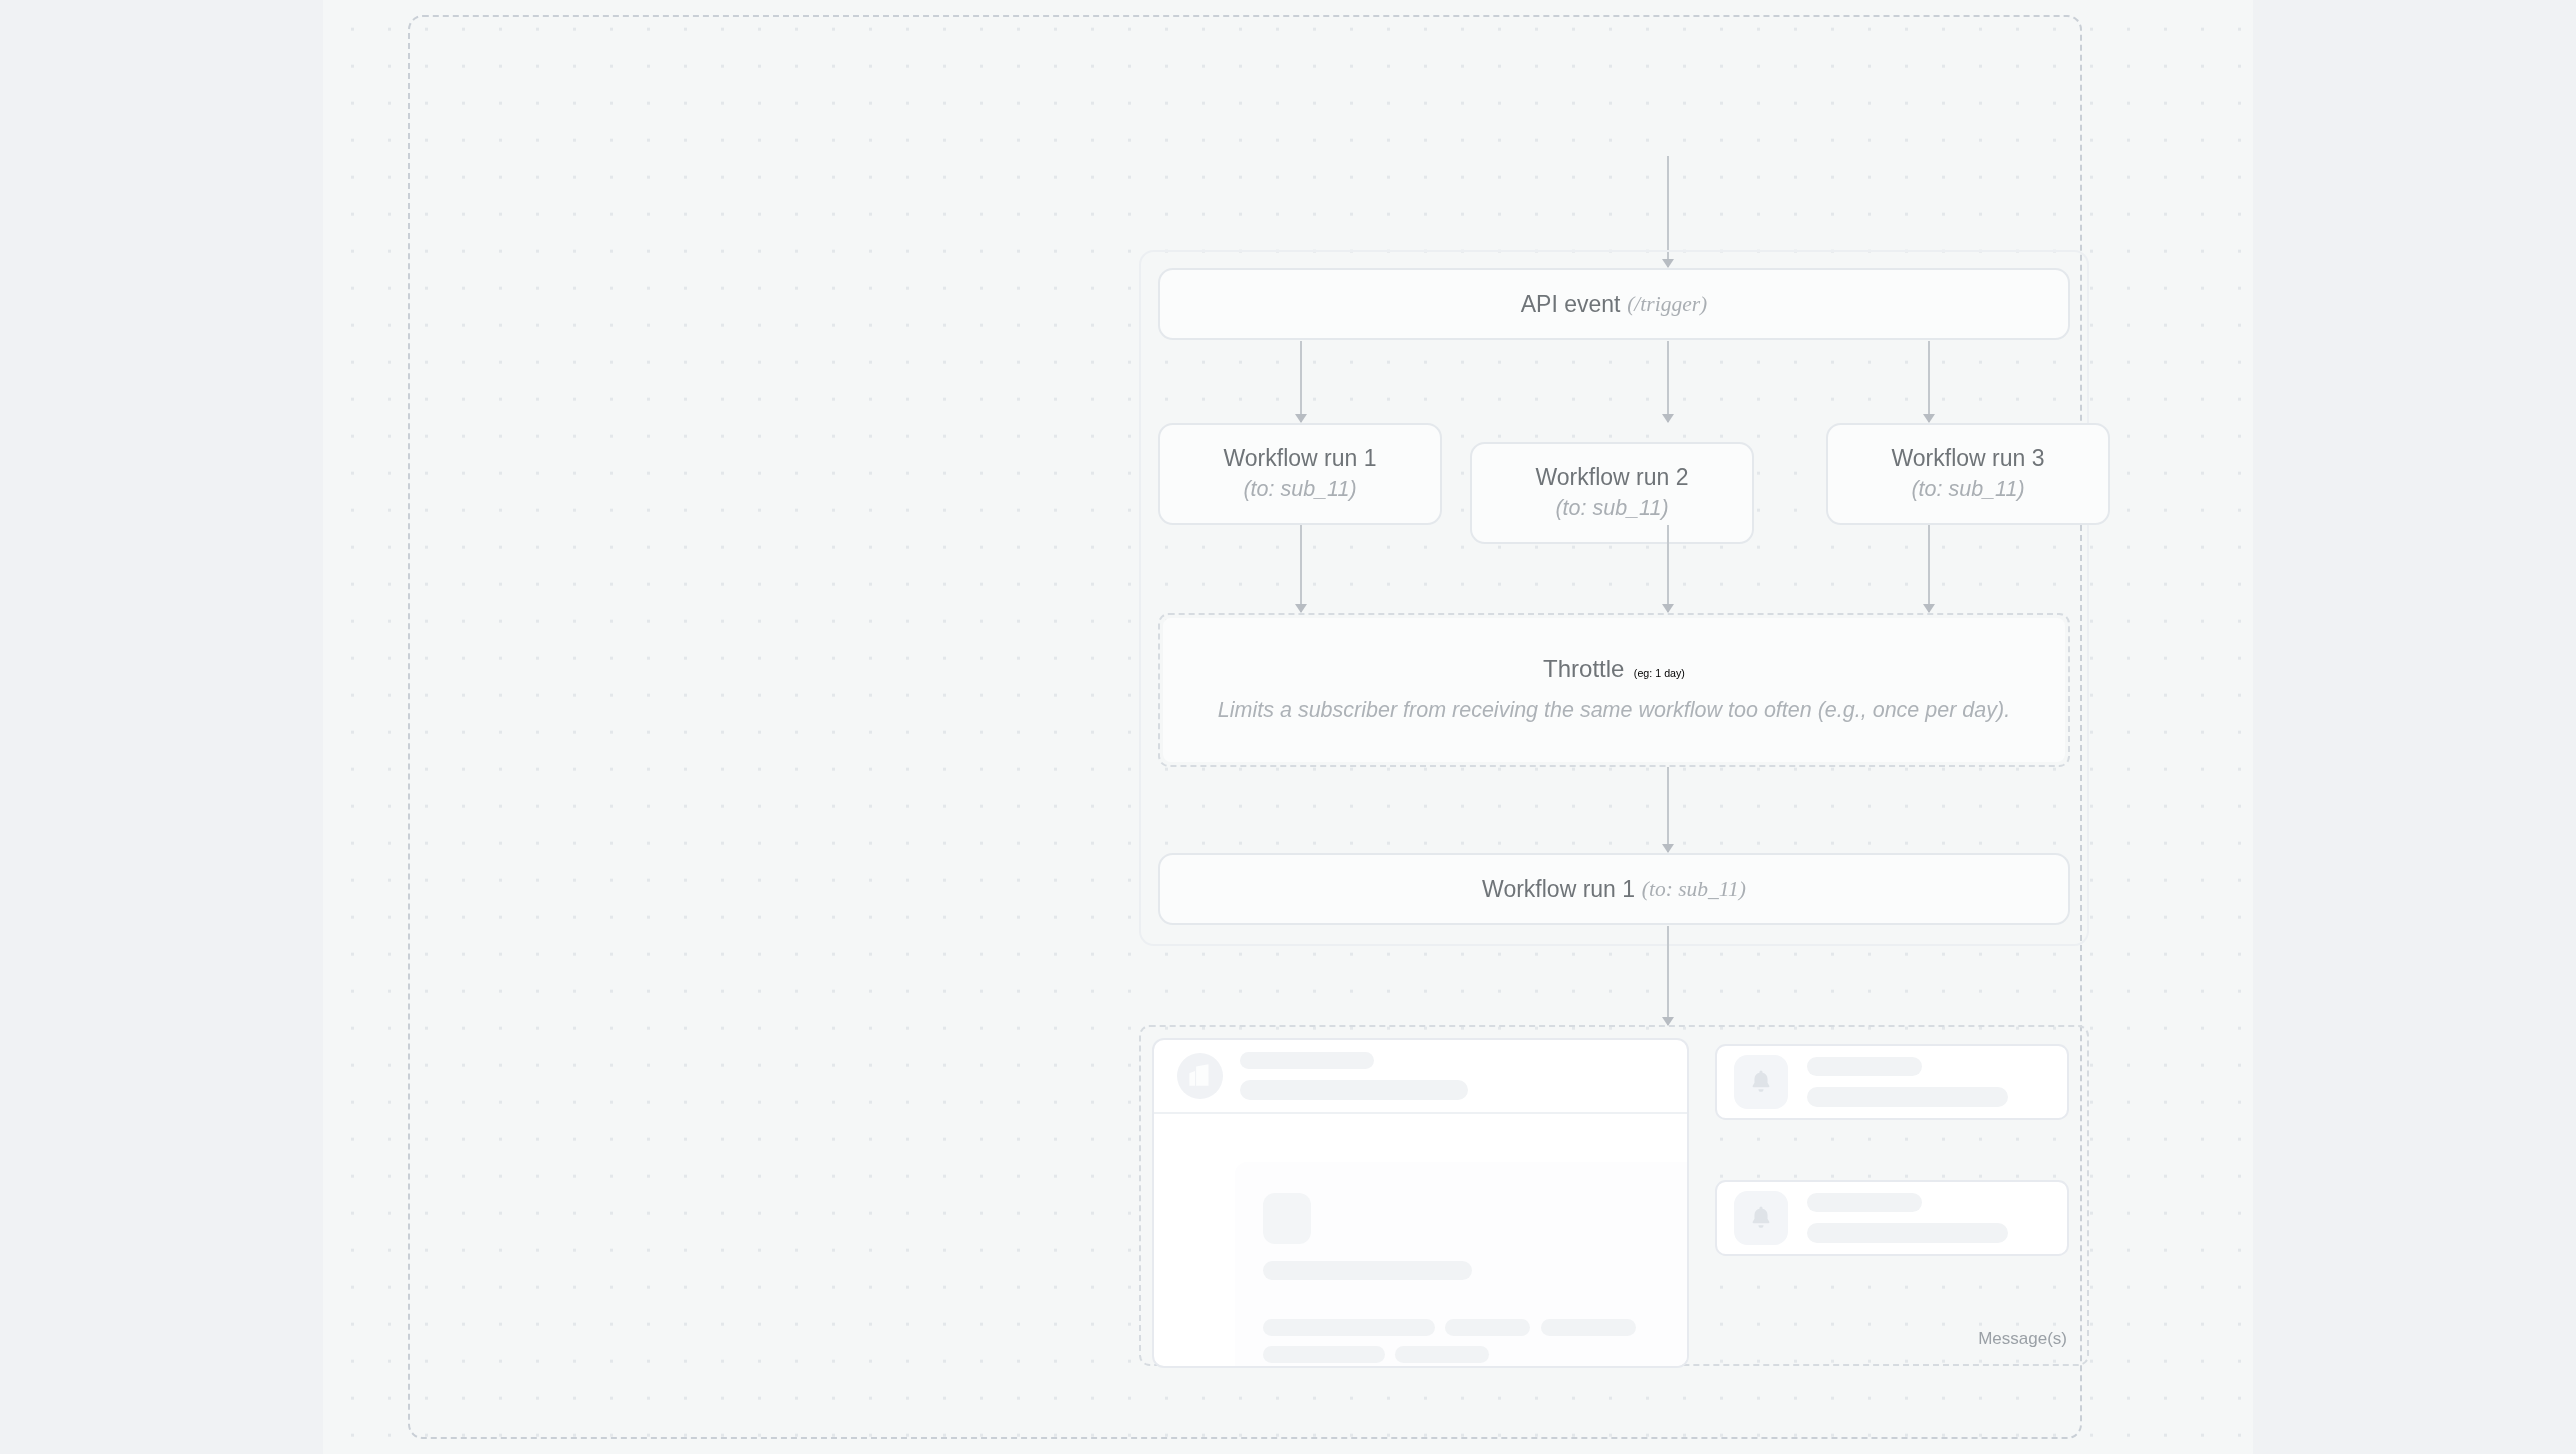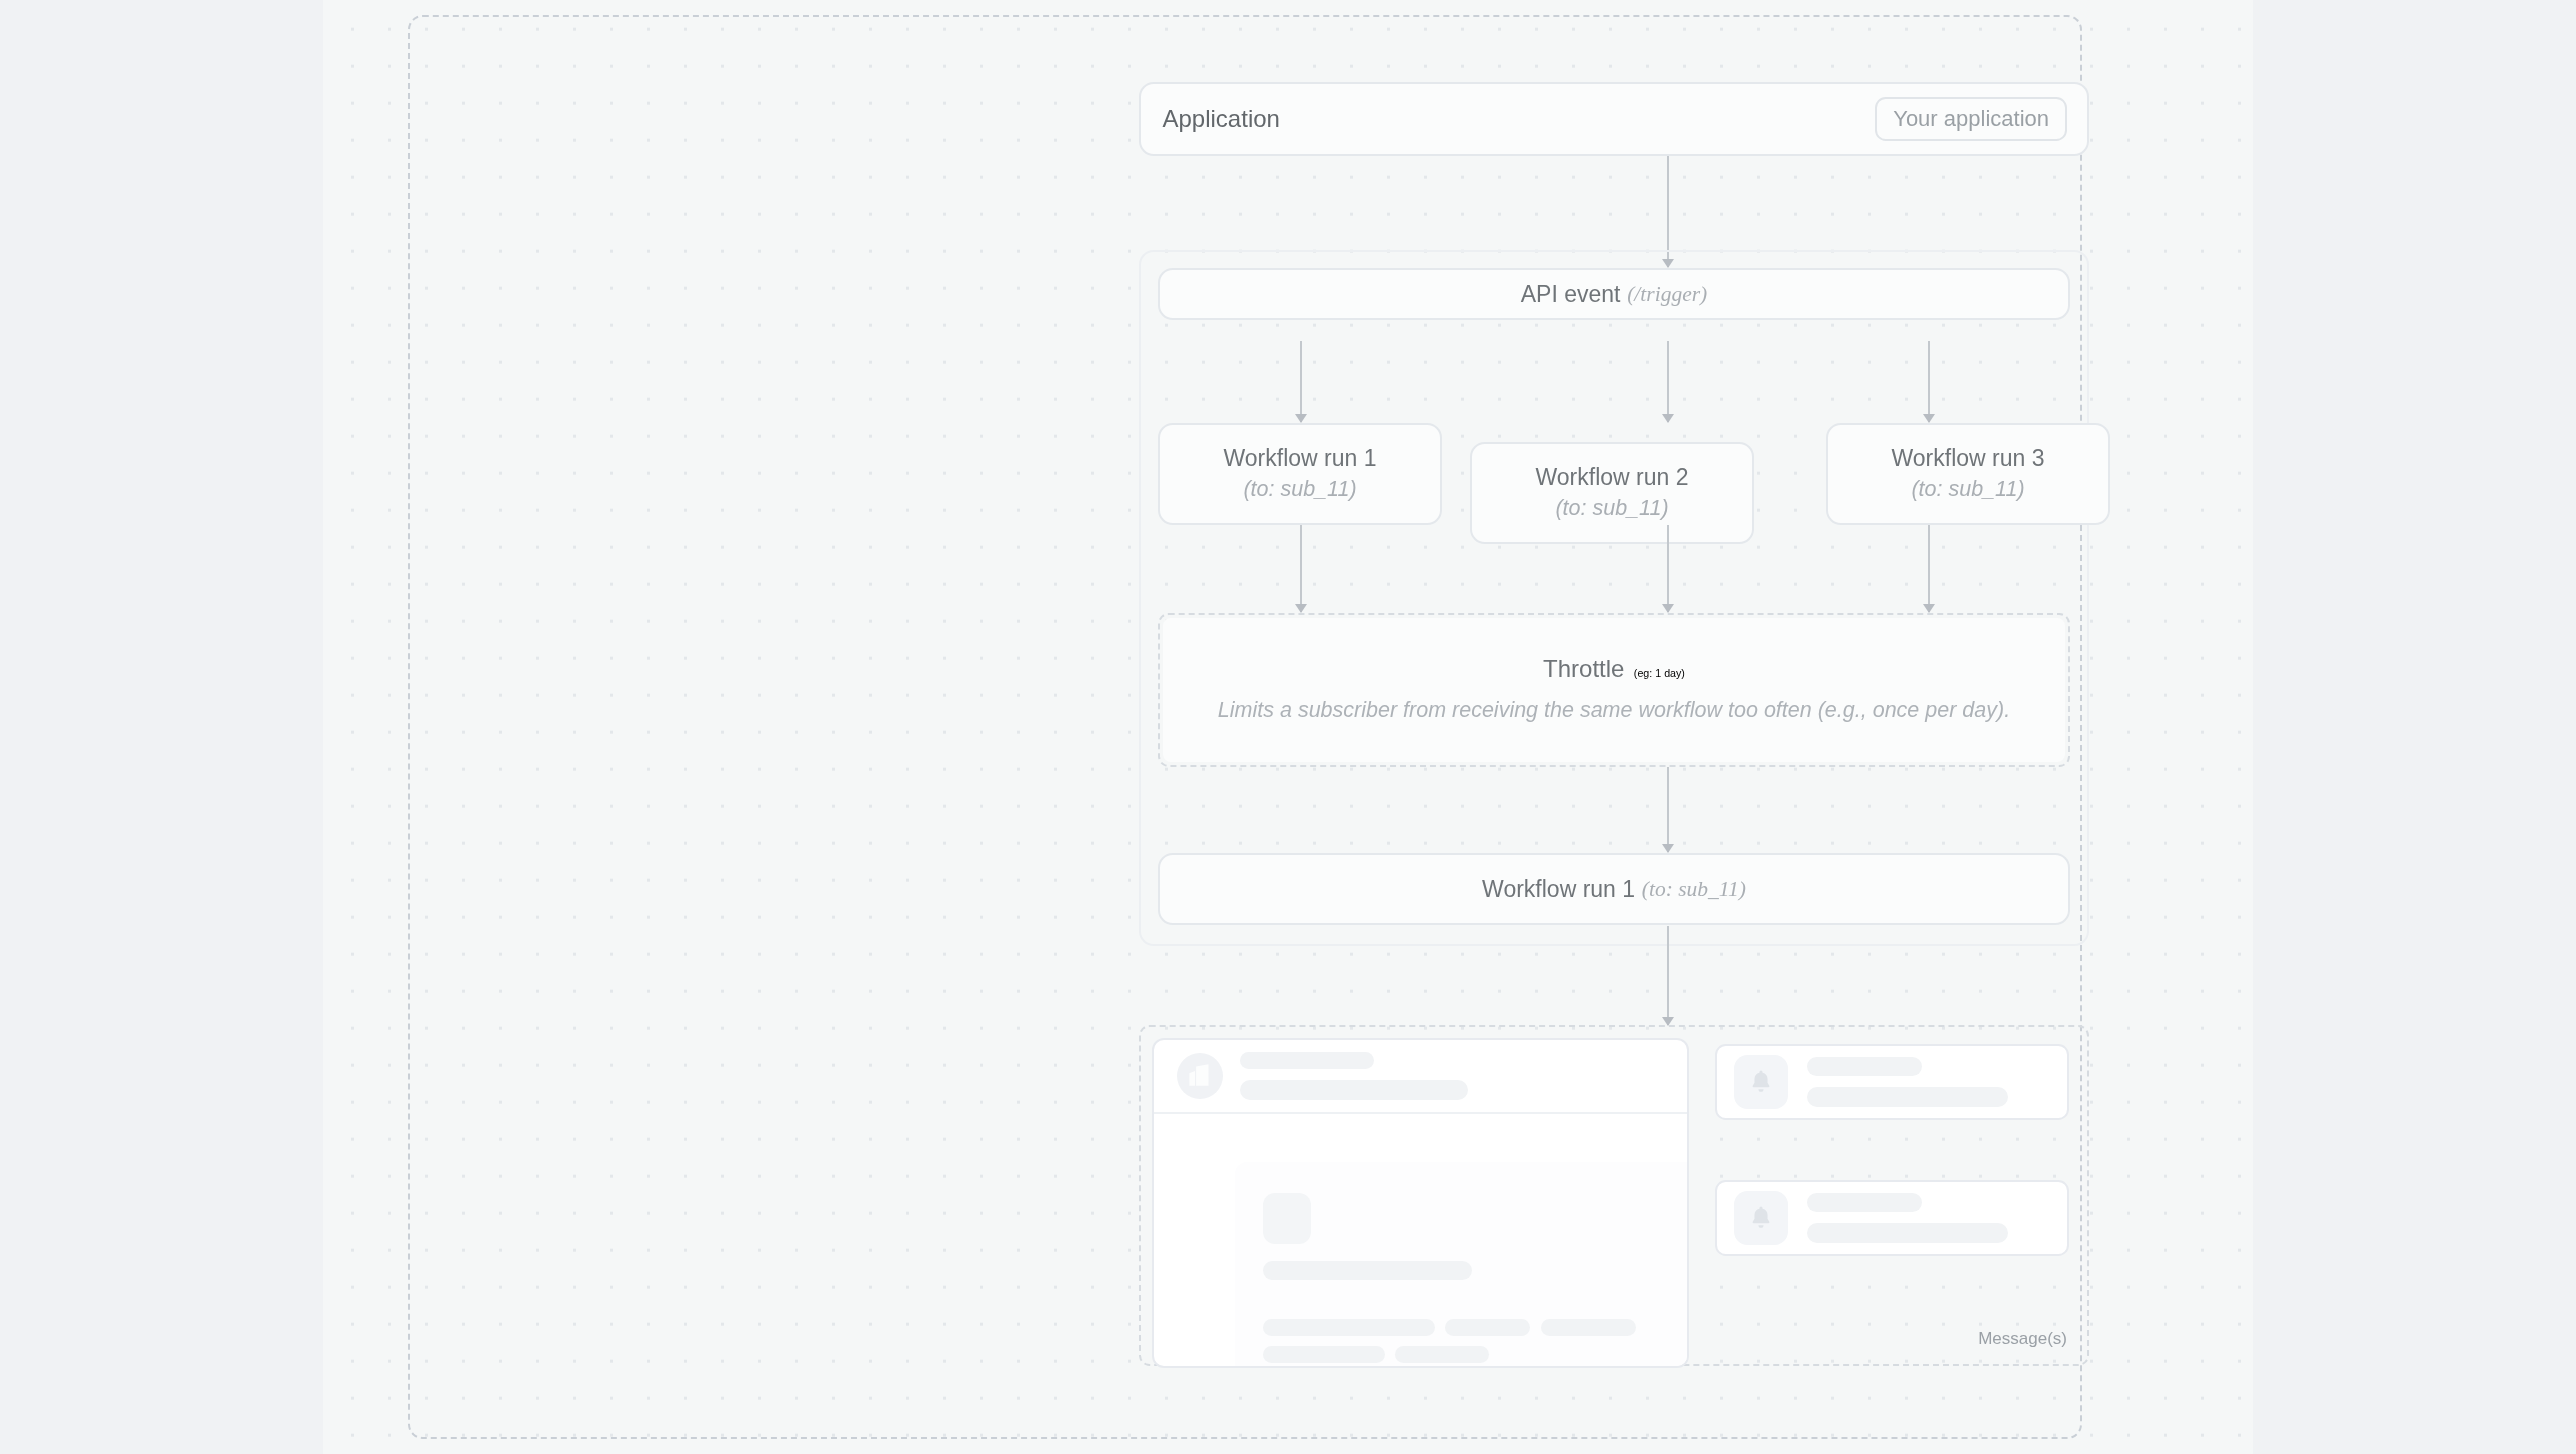"Application" div.node { html: <div> <span>Application</span> <span>Your application</span> </div> -> none }
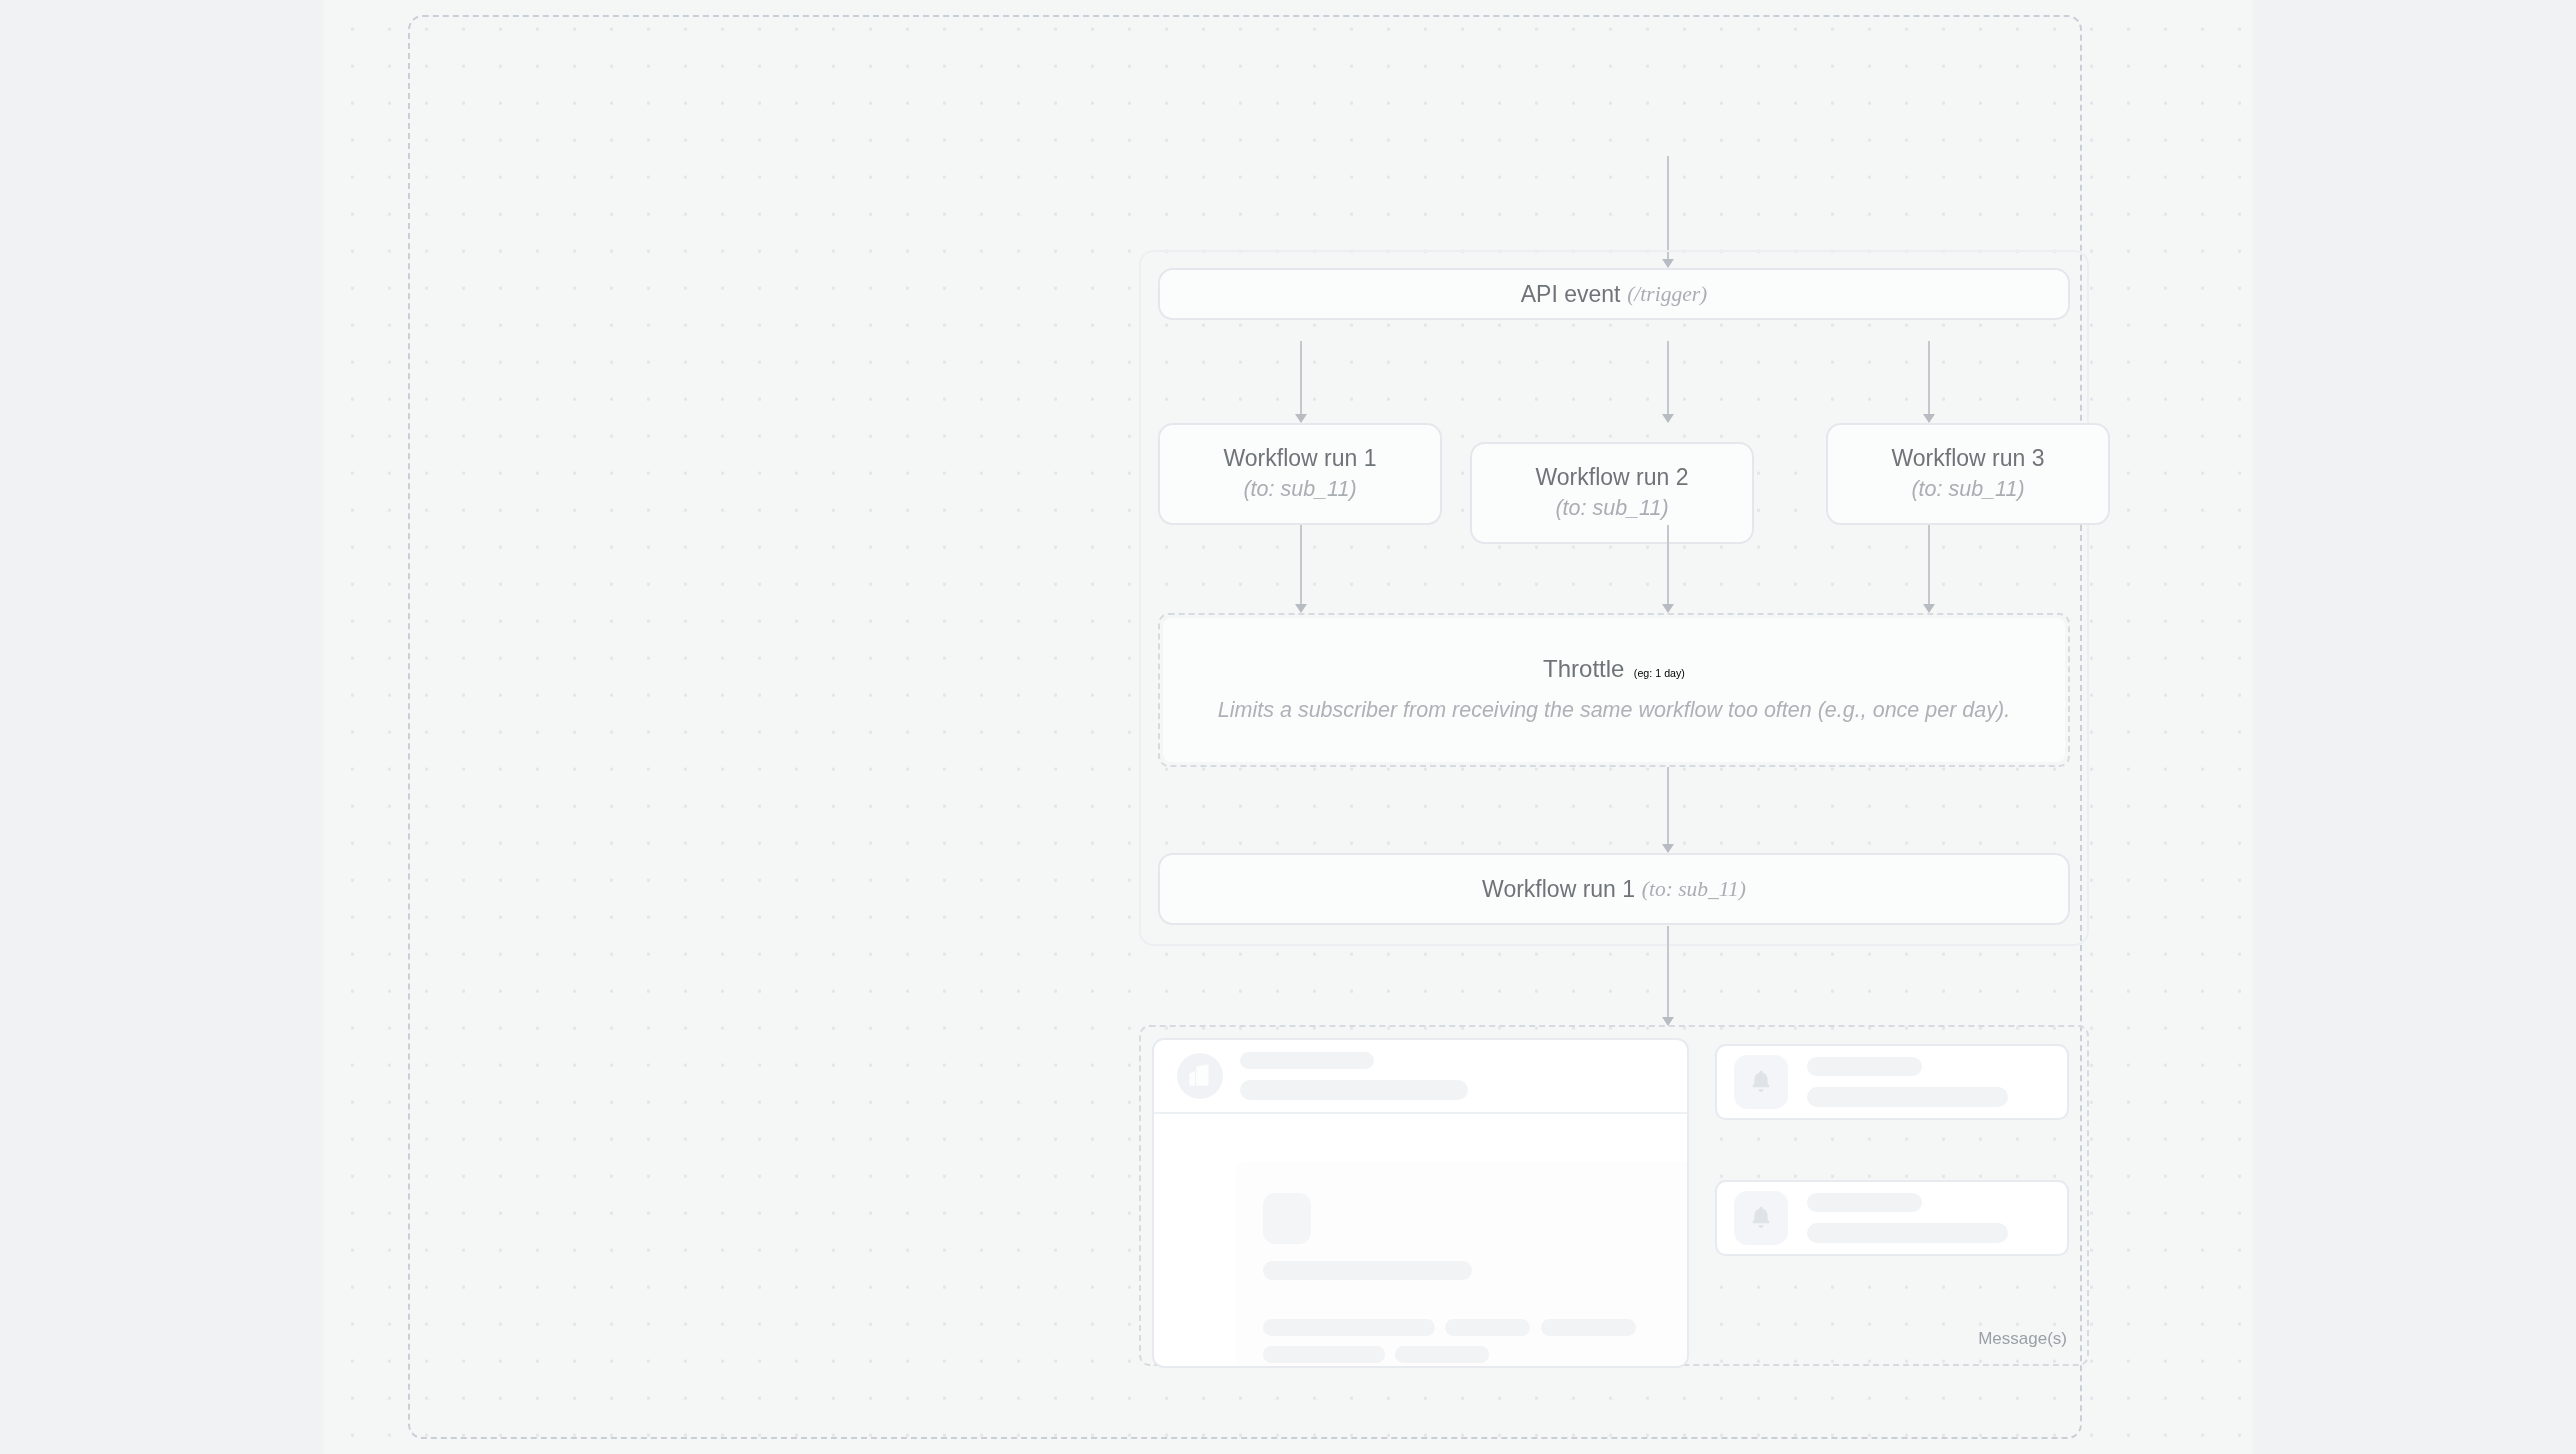"API event" #api-event-node { height: 52px -> 72px }
